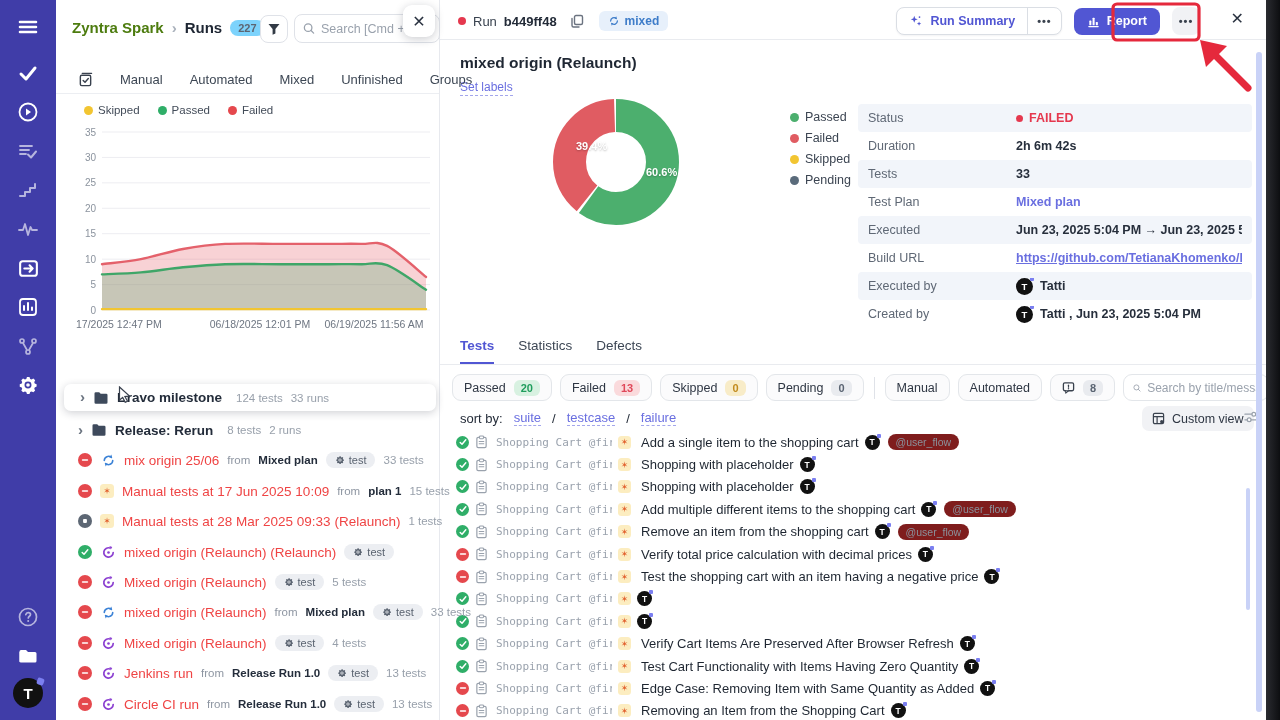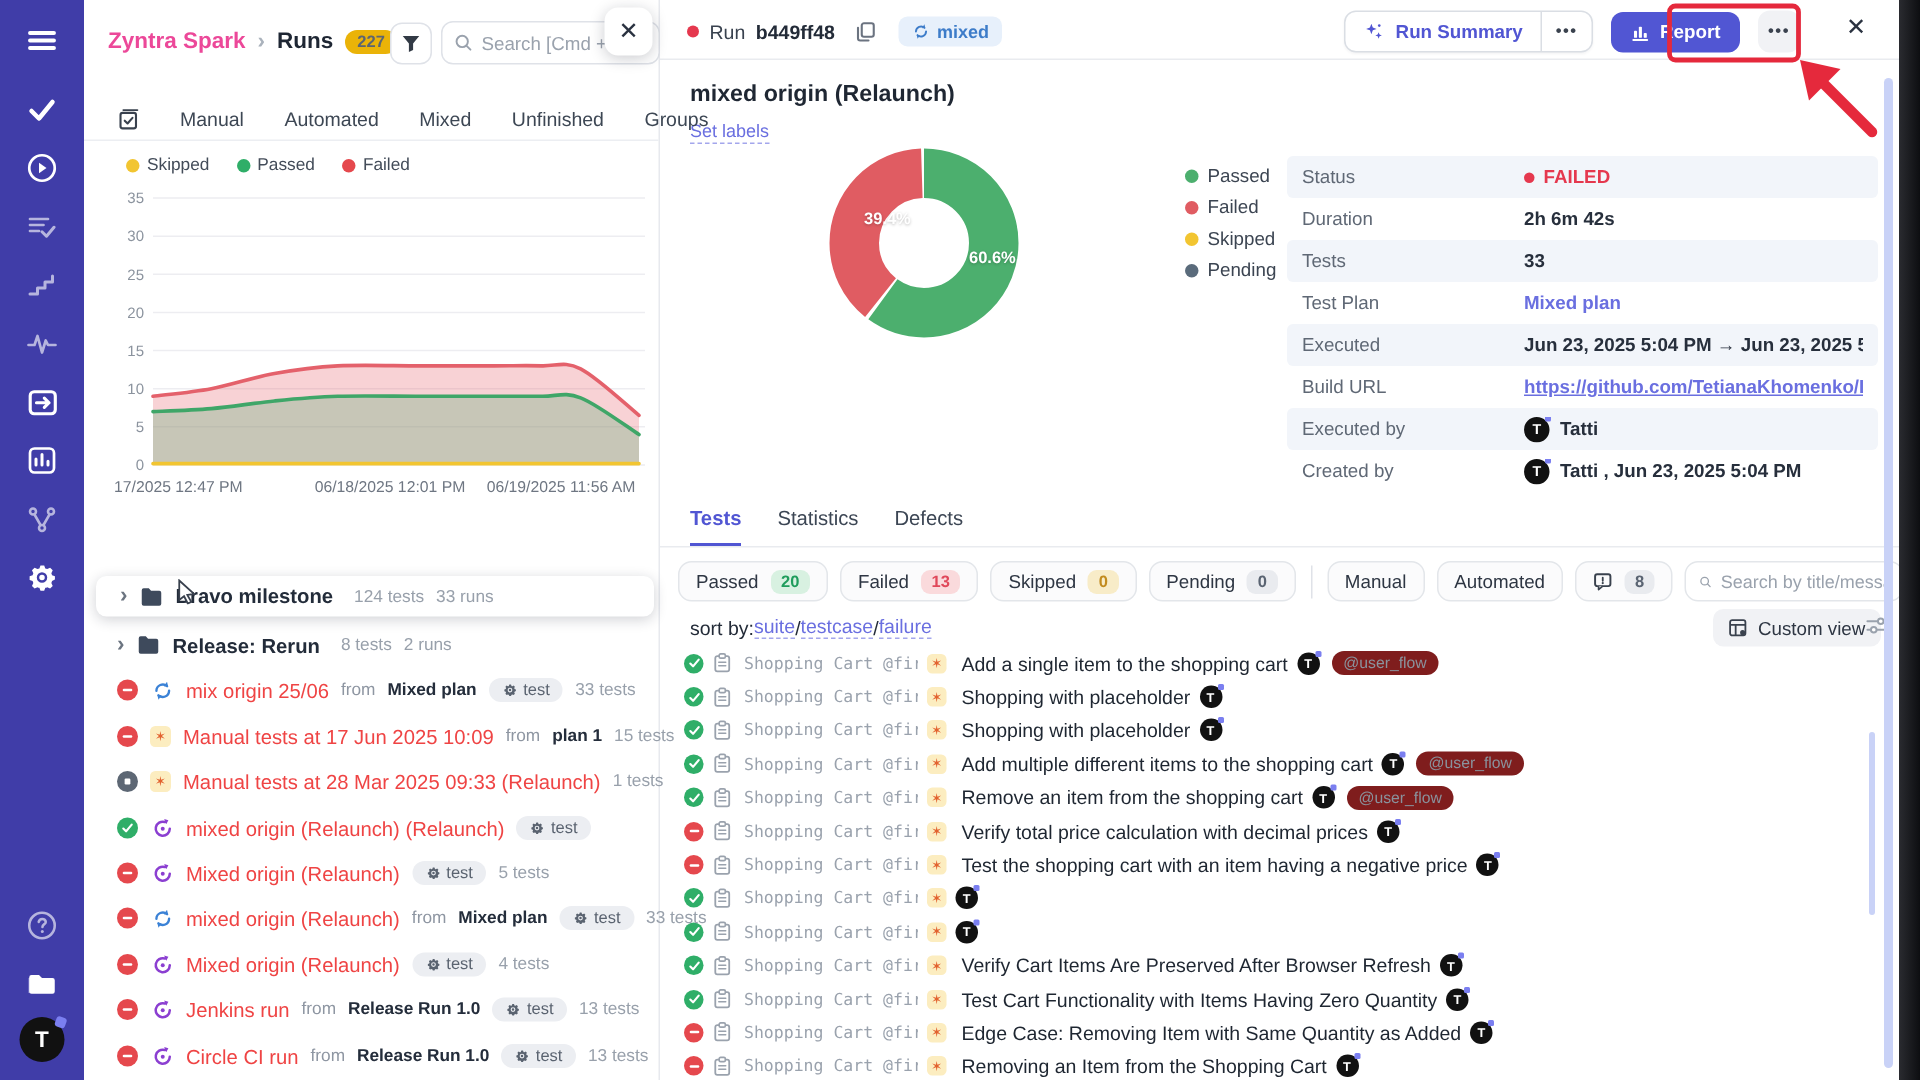"Zyntra Spark" .bc-project { color: #ec4899 -> #4d7c0f }
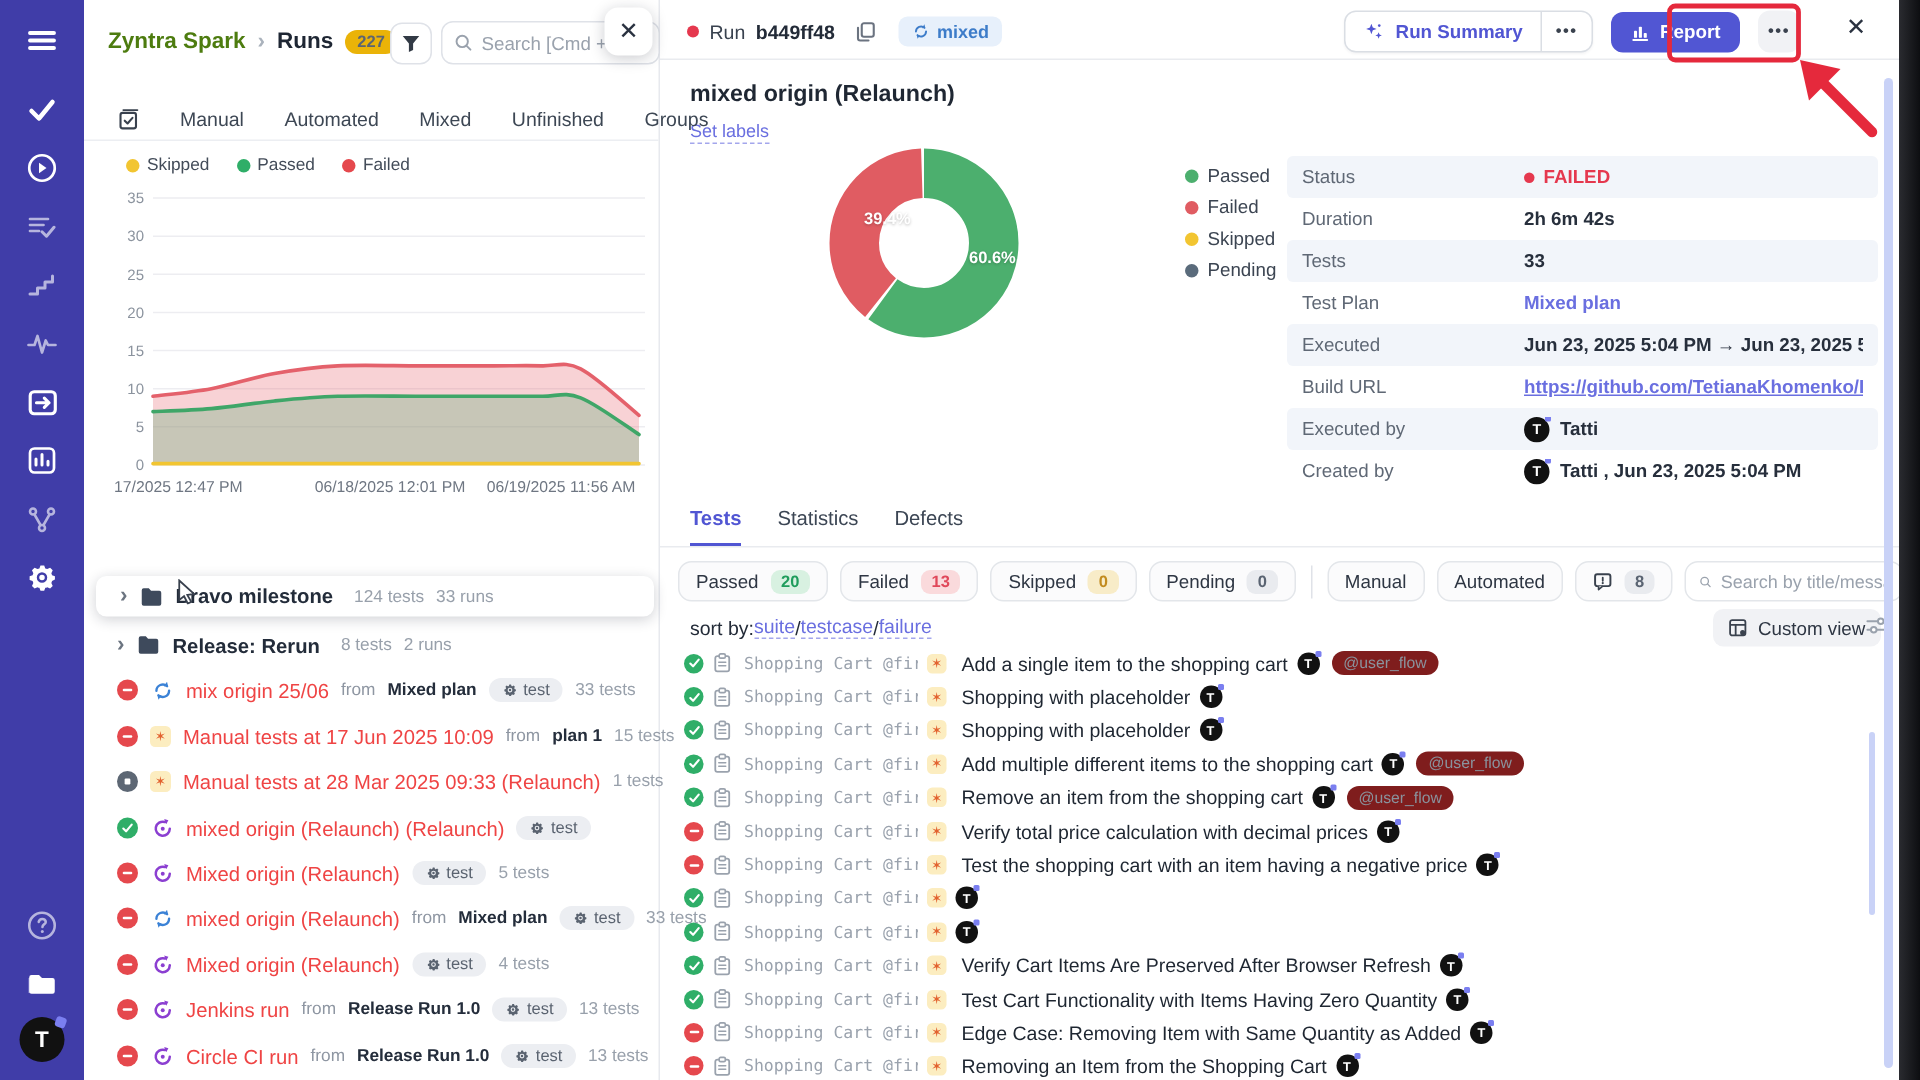"227" .bc-count { background: #eab308 -> #7dd3fc }
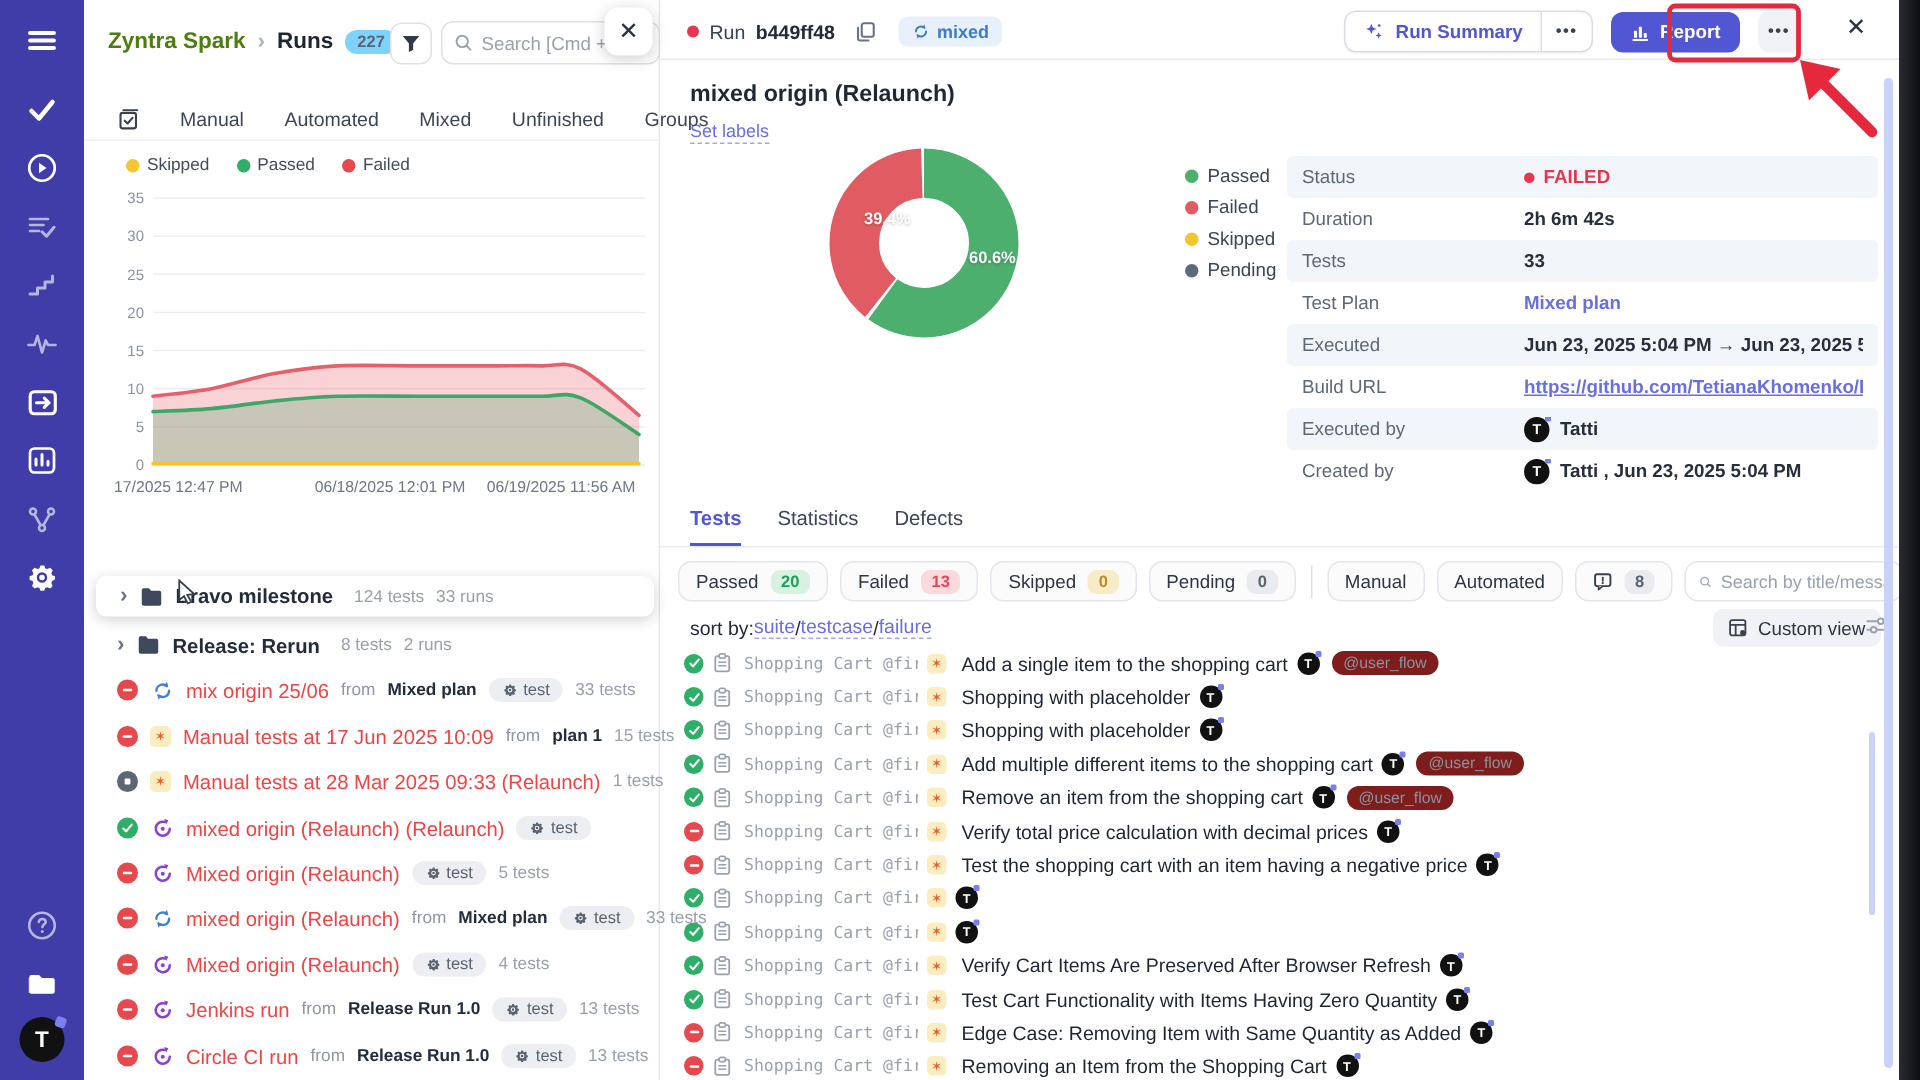"sort by:" .sort-row { gap: 0 -> 11px }
